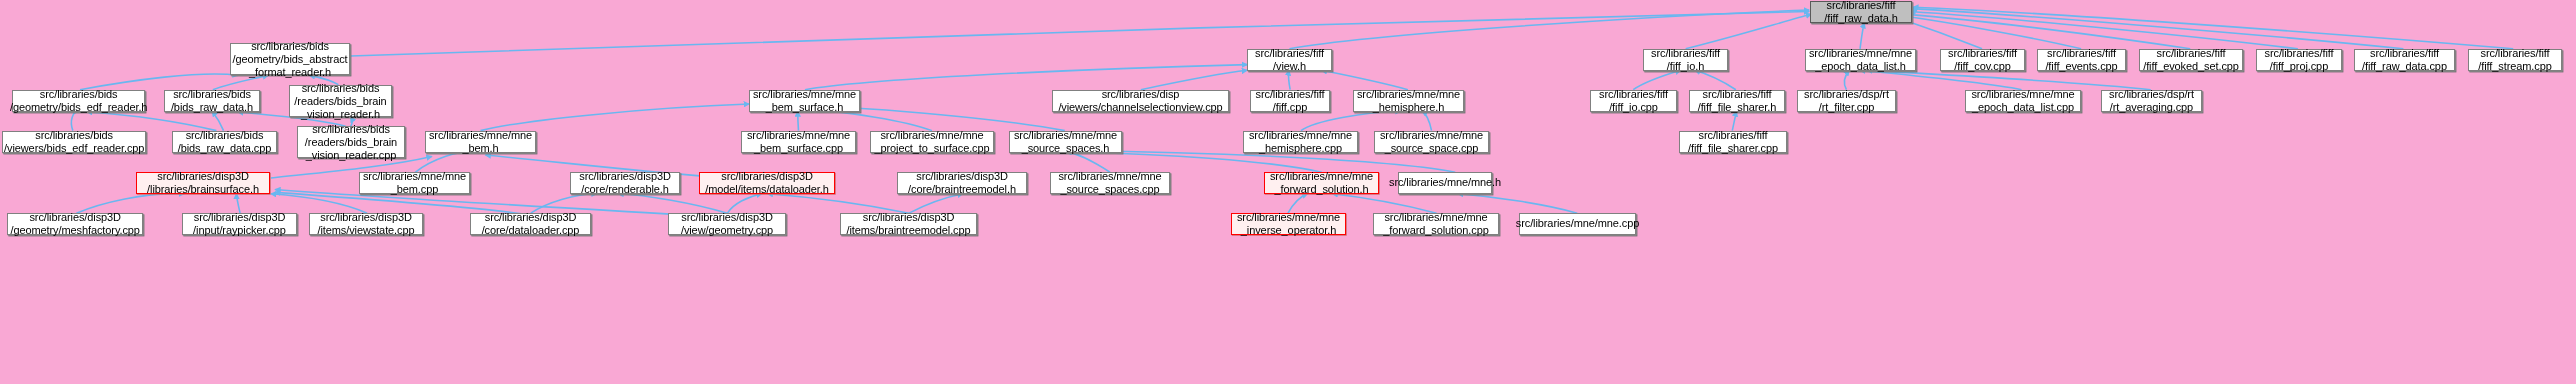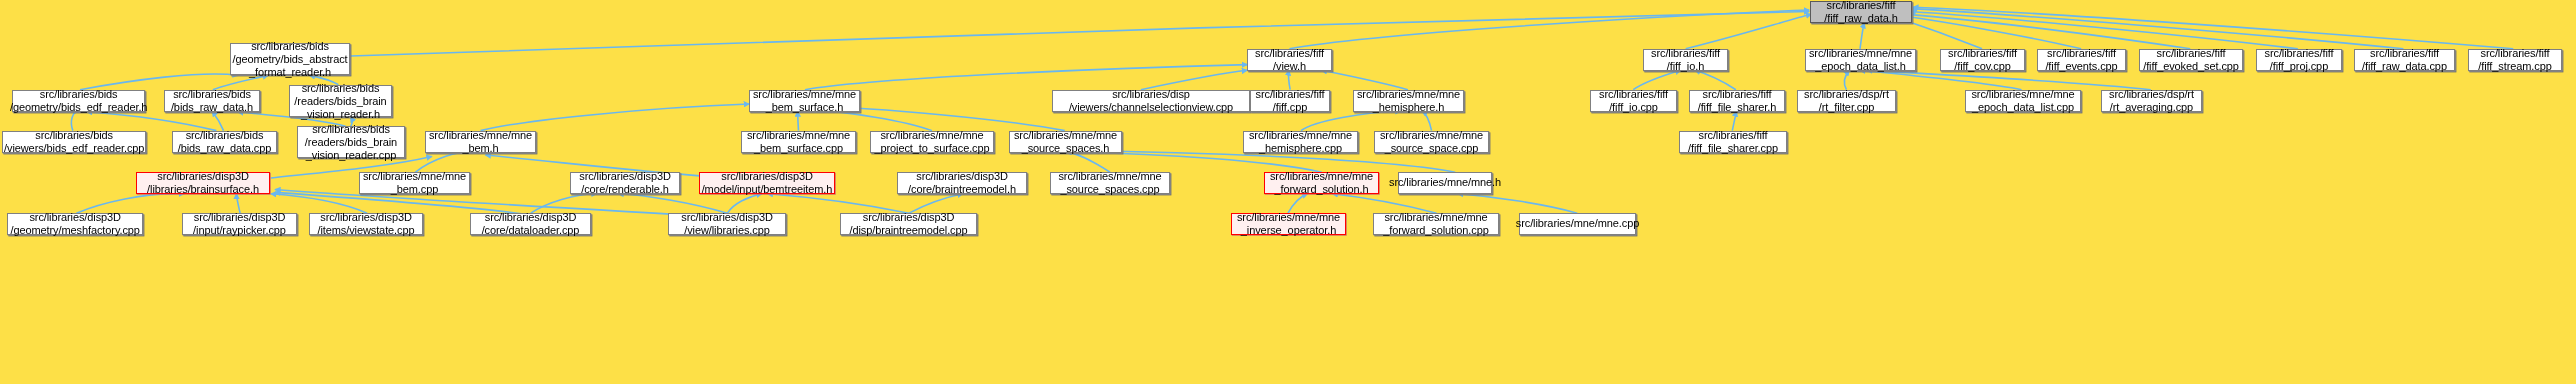"src/libraries/fiff" #canvas { background: #fde047 -> #f9a8d4 }
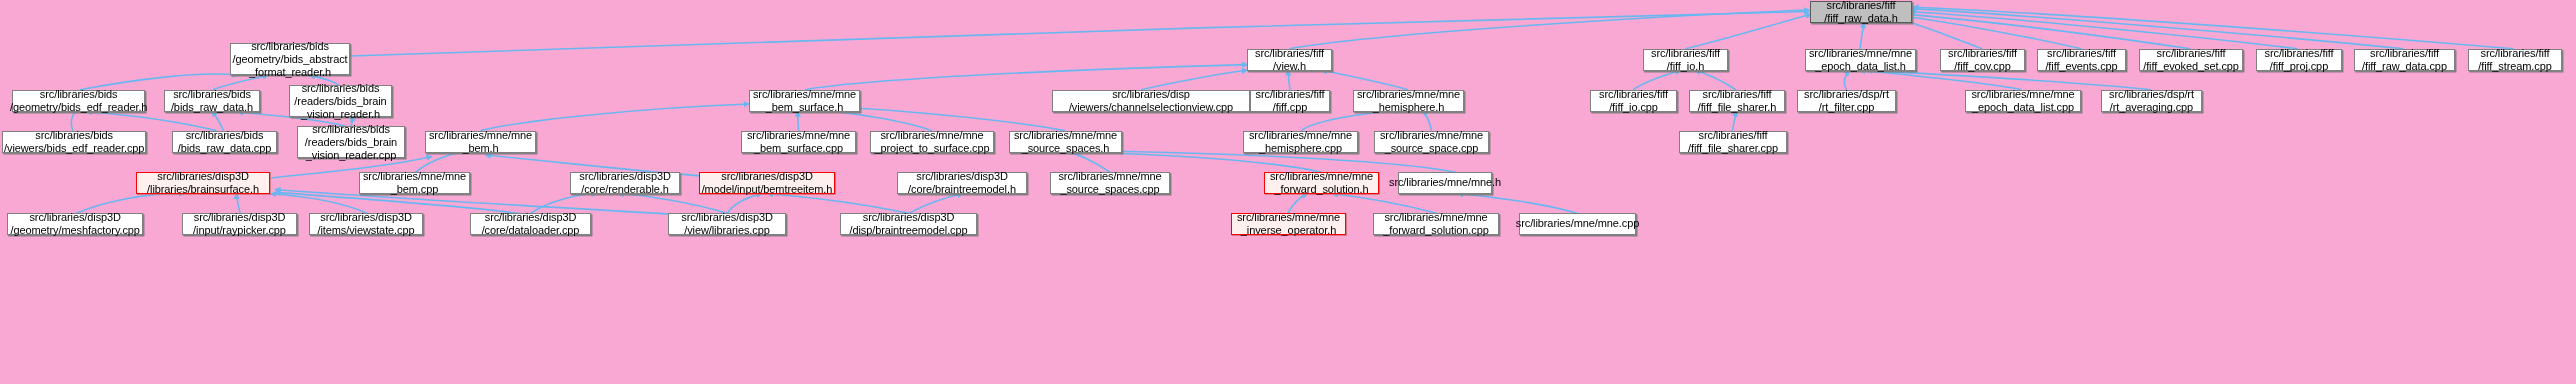"src/libraries/disp" div.node { width: 198px -> 177px }
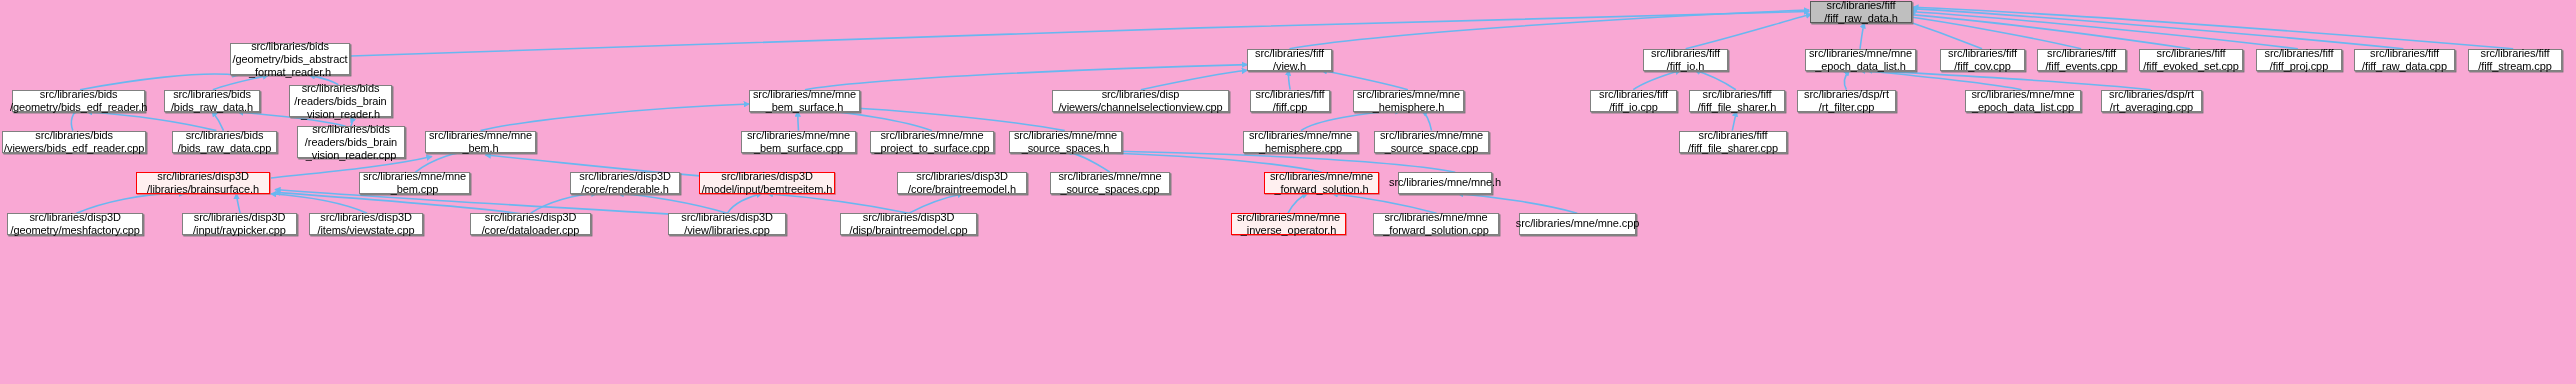"/model/input/bemtreeitem.h" span.ln { text: /model/input/bemtreeitem.h -> /model/items/dataloader.h }
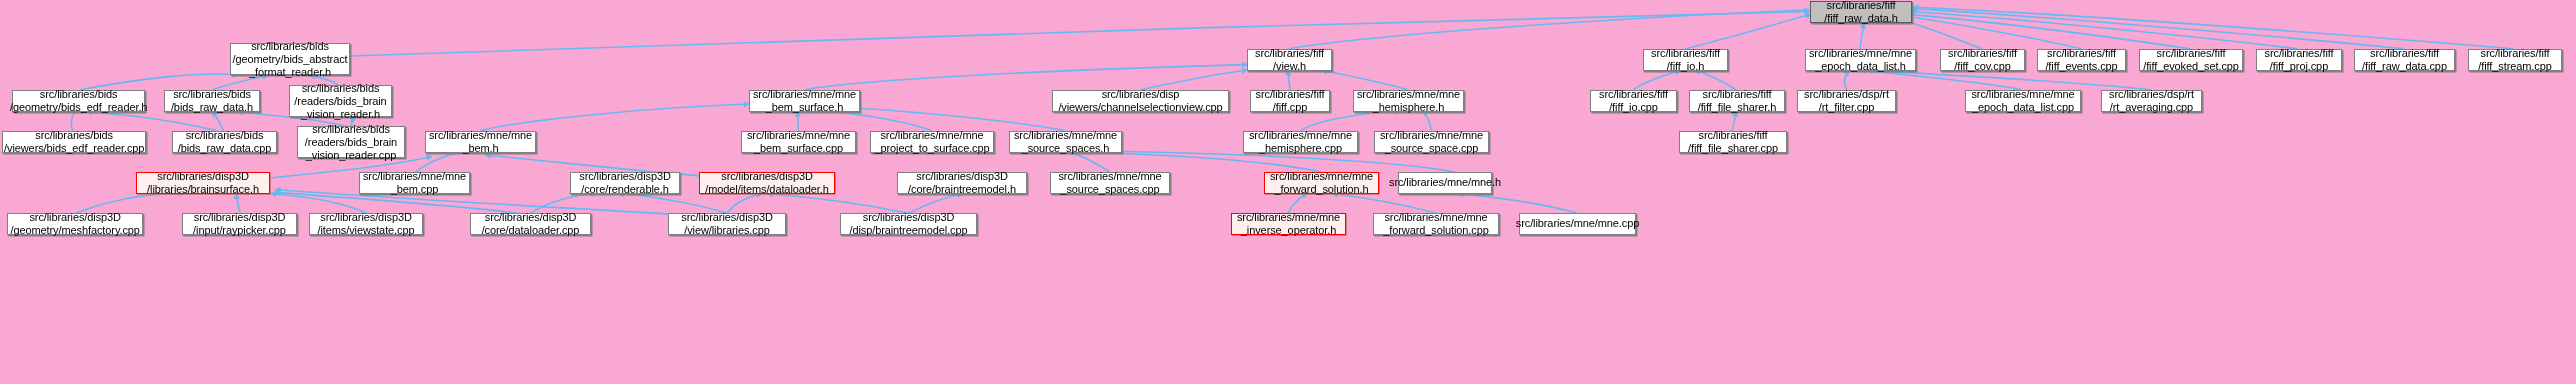"/view/libraries.cpp" span.ln { text: /view/libraries.cpp -> /view/geometry.cpp }
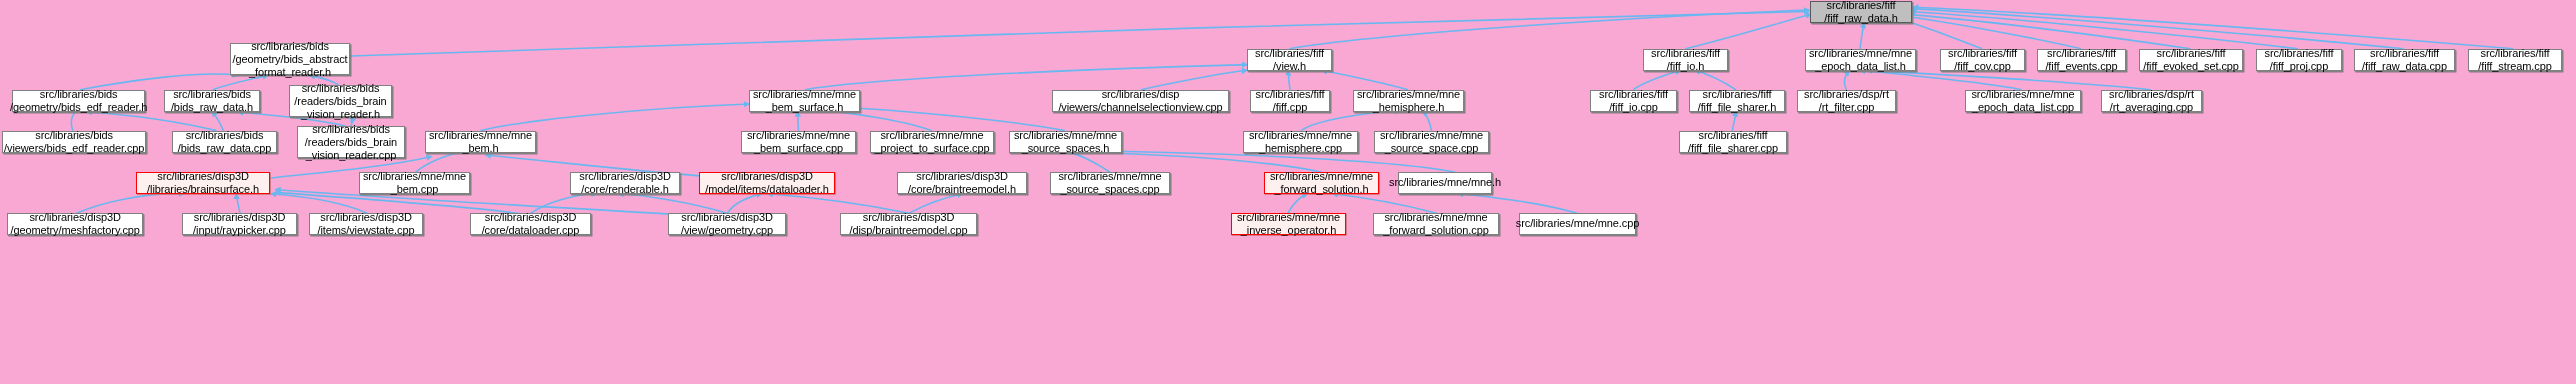"/disp/braintreemodel.cpp" span.ln { text: /disp/braintreemodel.cpp -> /items/braintreemodel.cpp }
